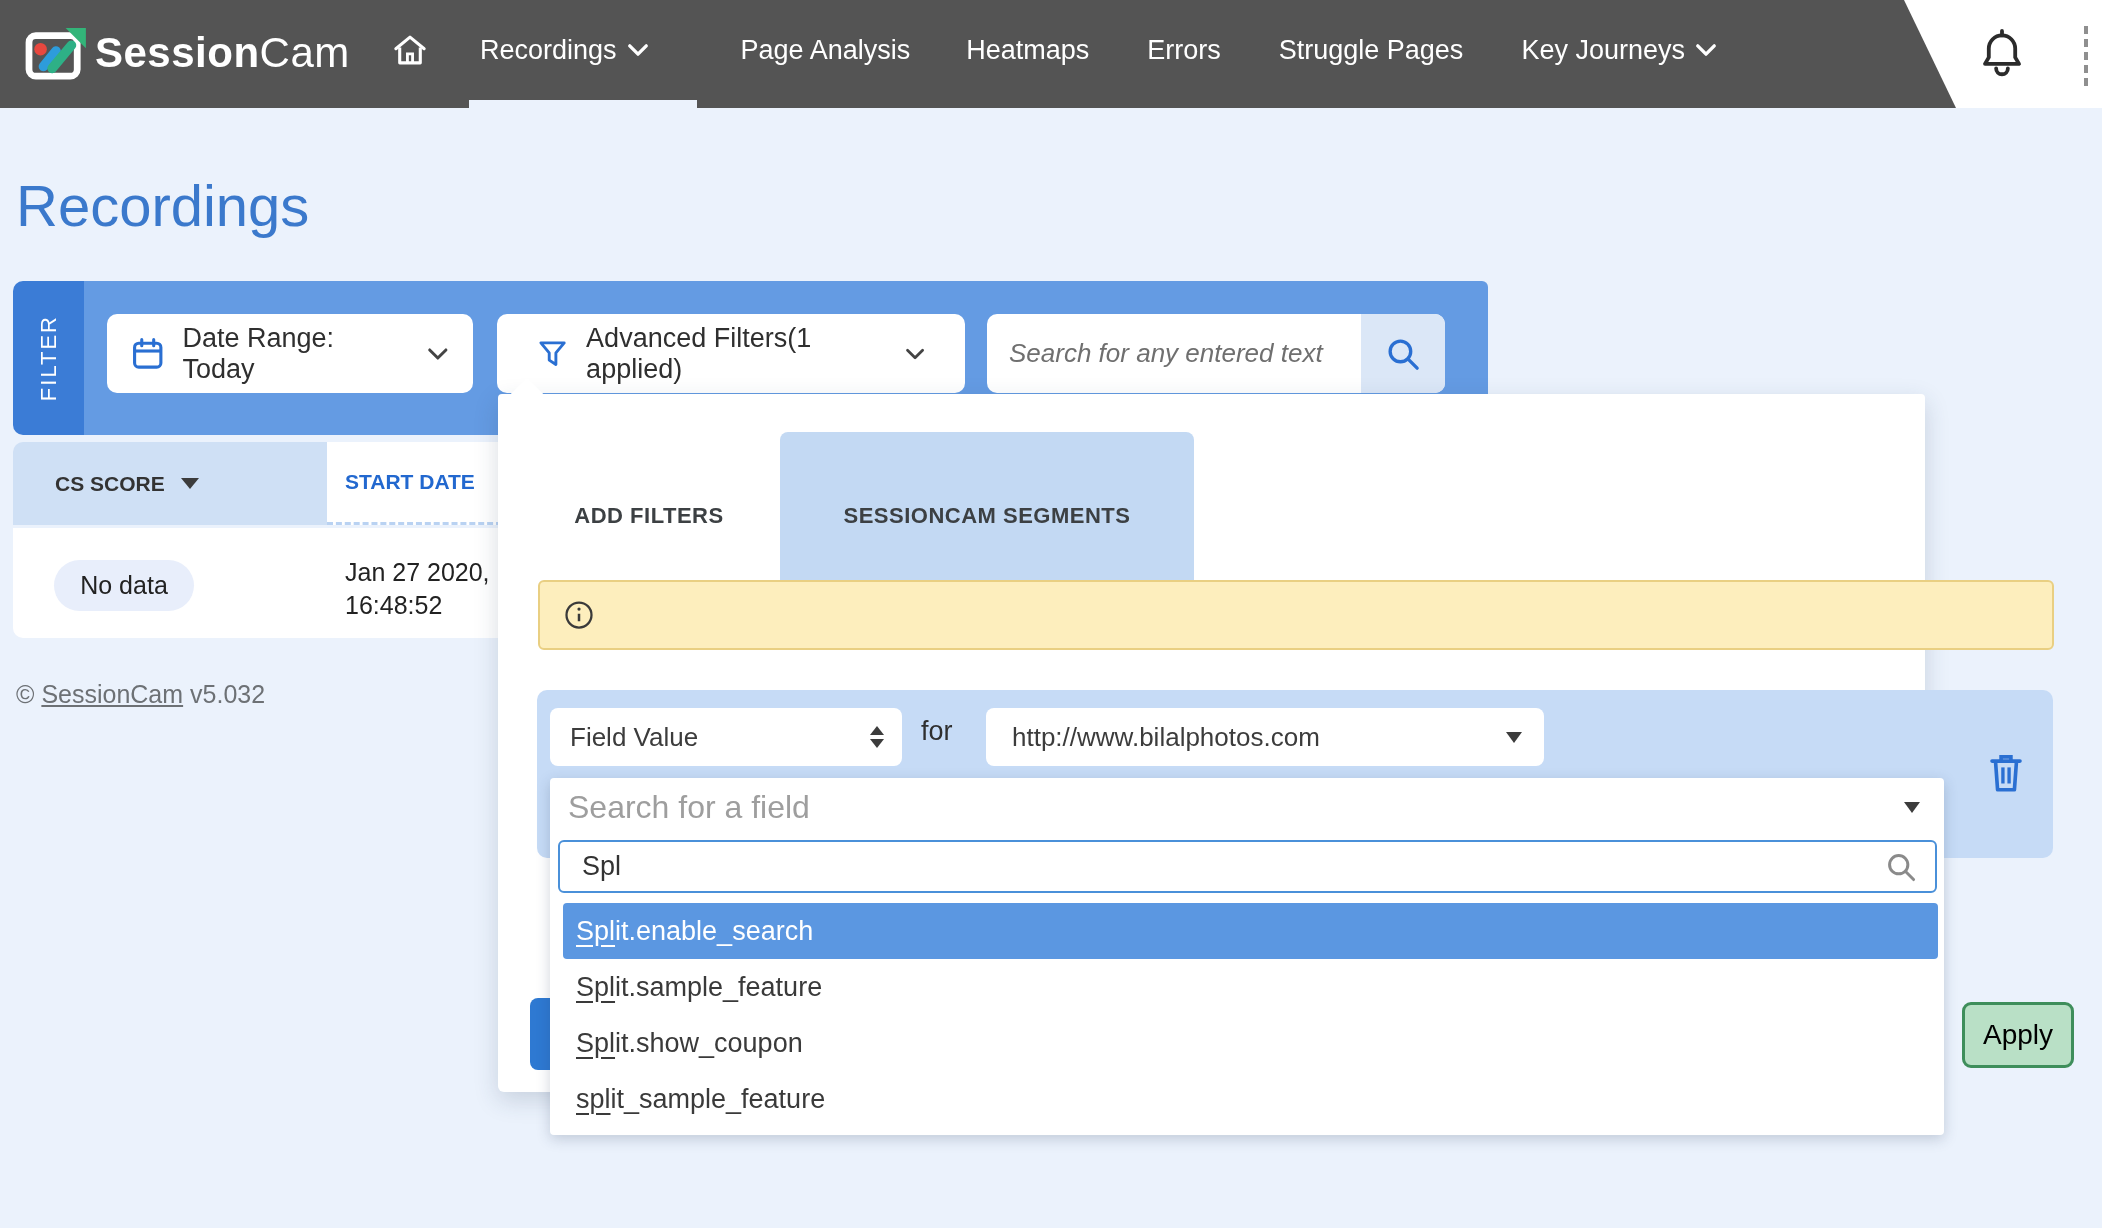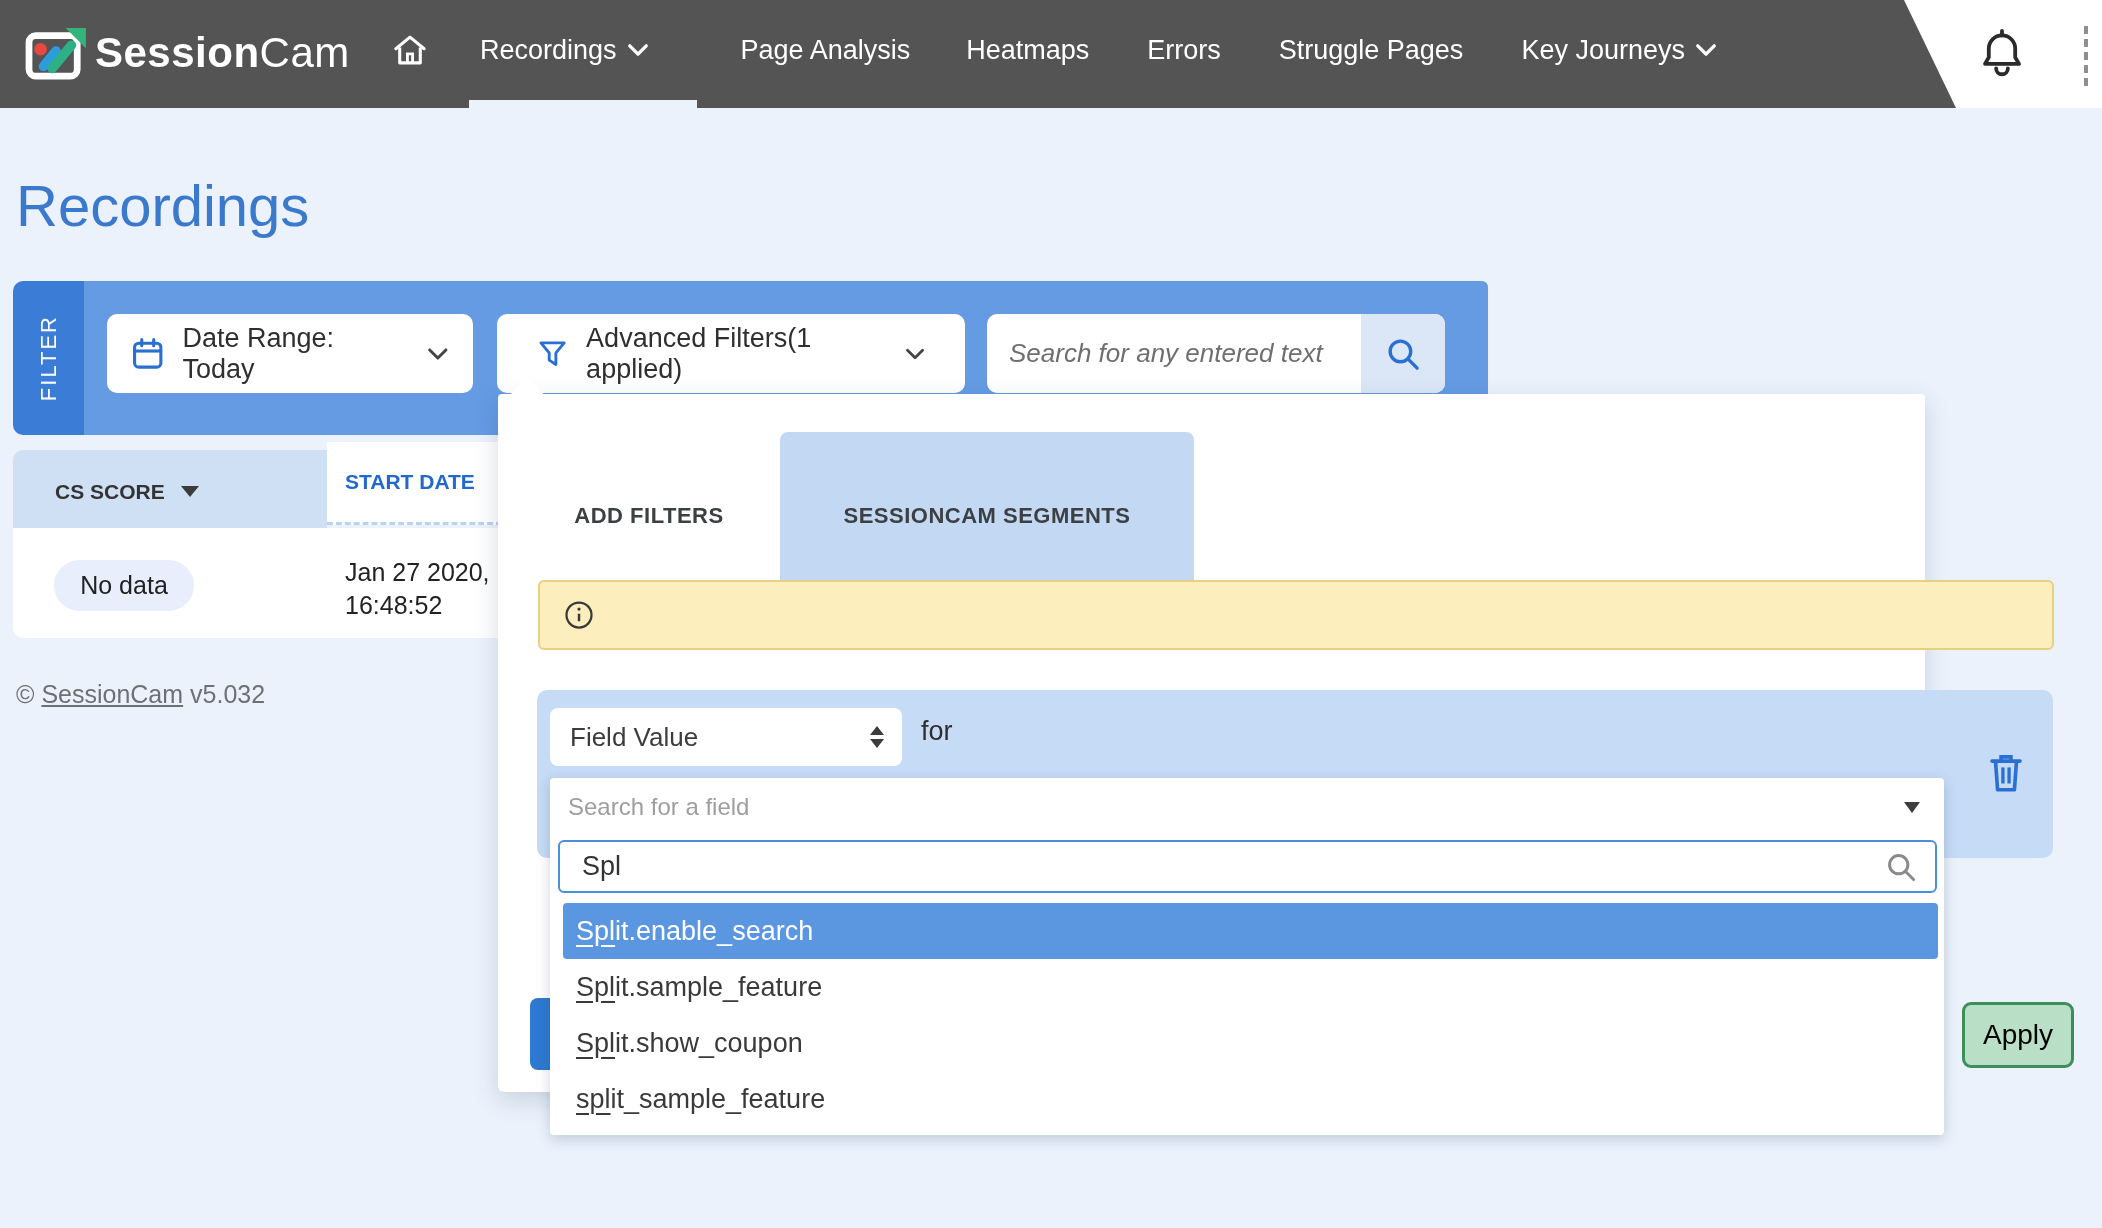"CS SCORE" .th-cs { margin-top: 8px -> none }
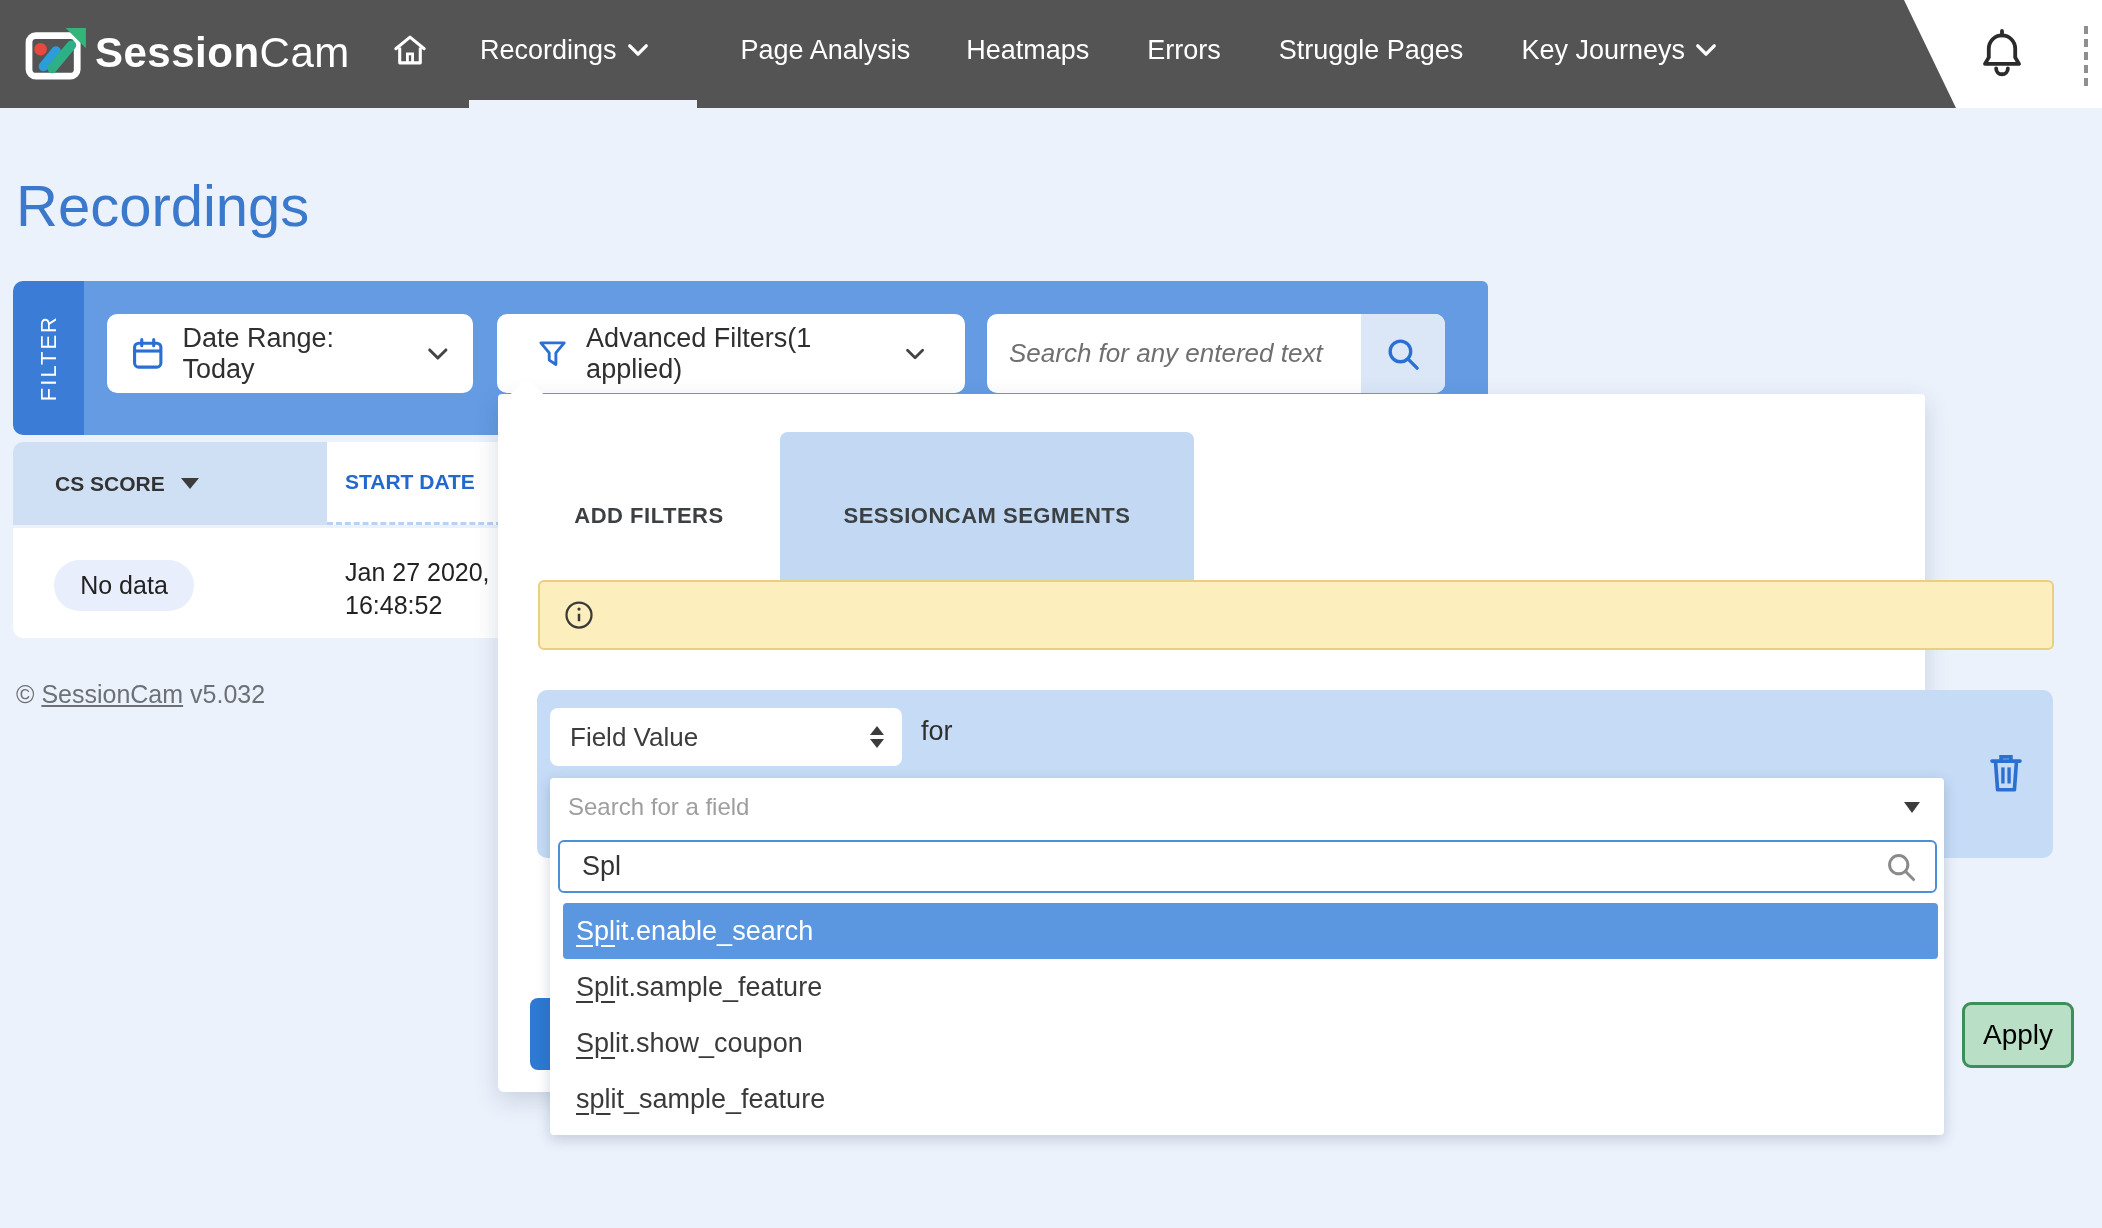"http://www.bilalphotos.com" div.sel { html: none -> <div> <span>http://www.bilalphotos.com</span> <span></span> </div> }
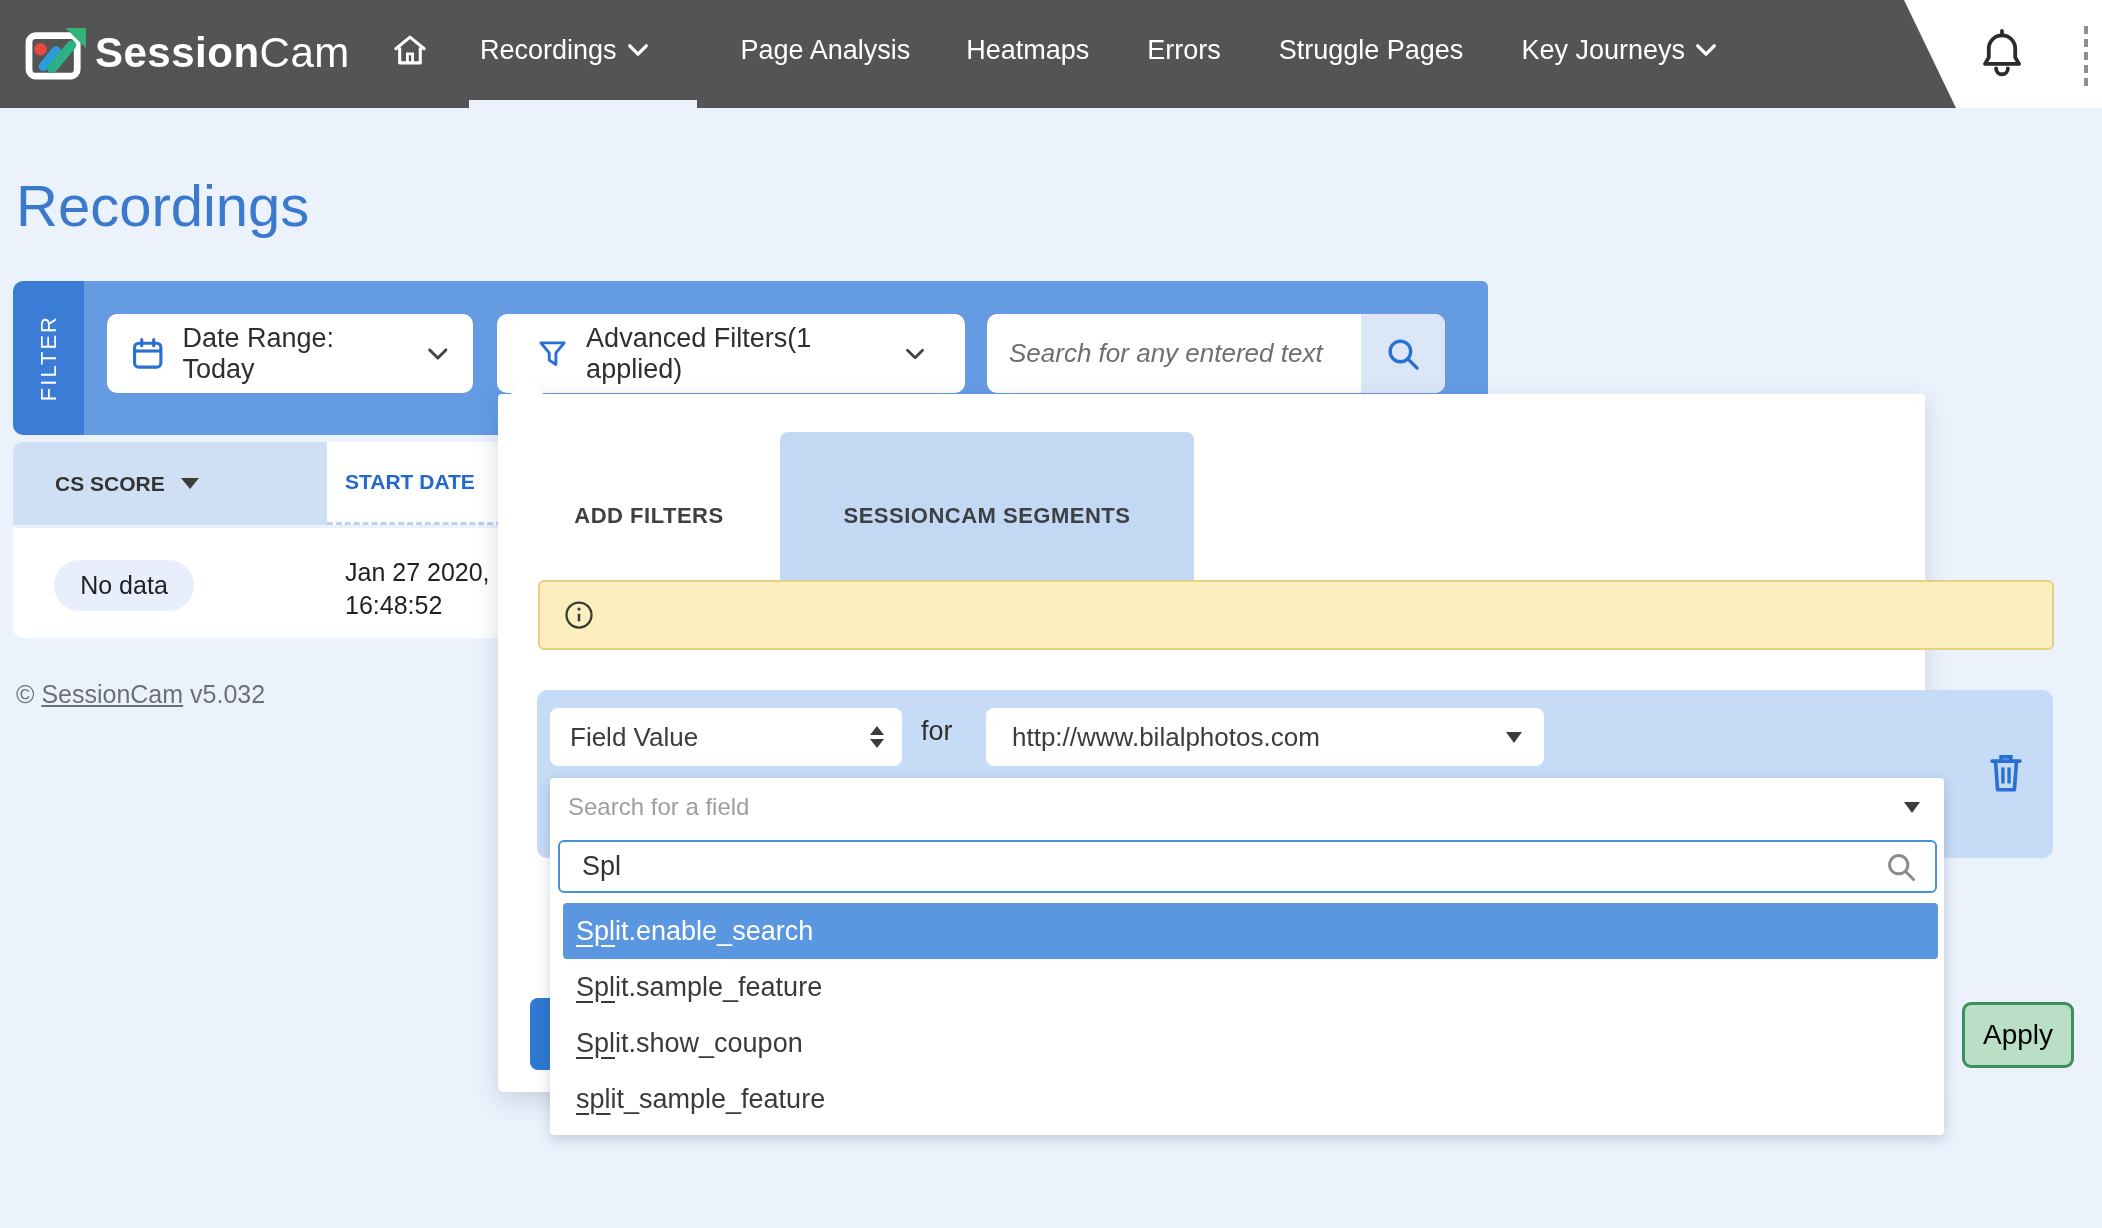"Search for a field" .dd-placeholder { font-size: 24px -> 32px }
